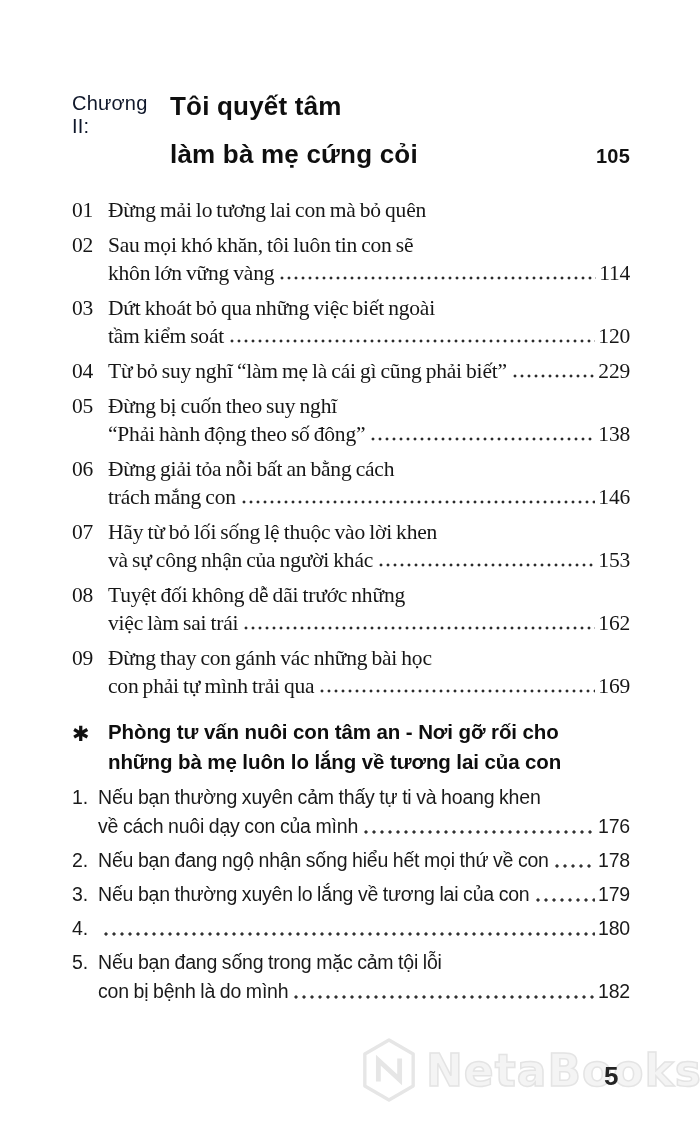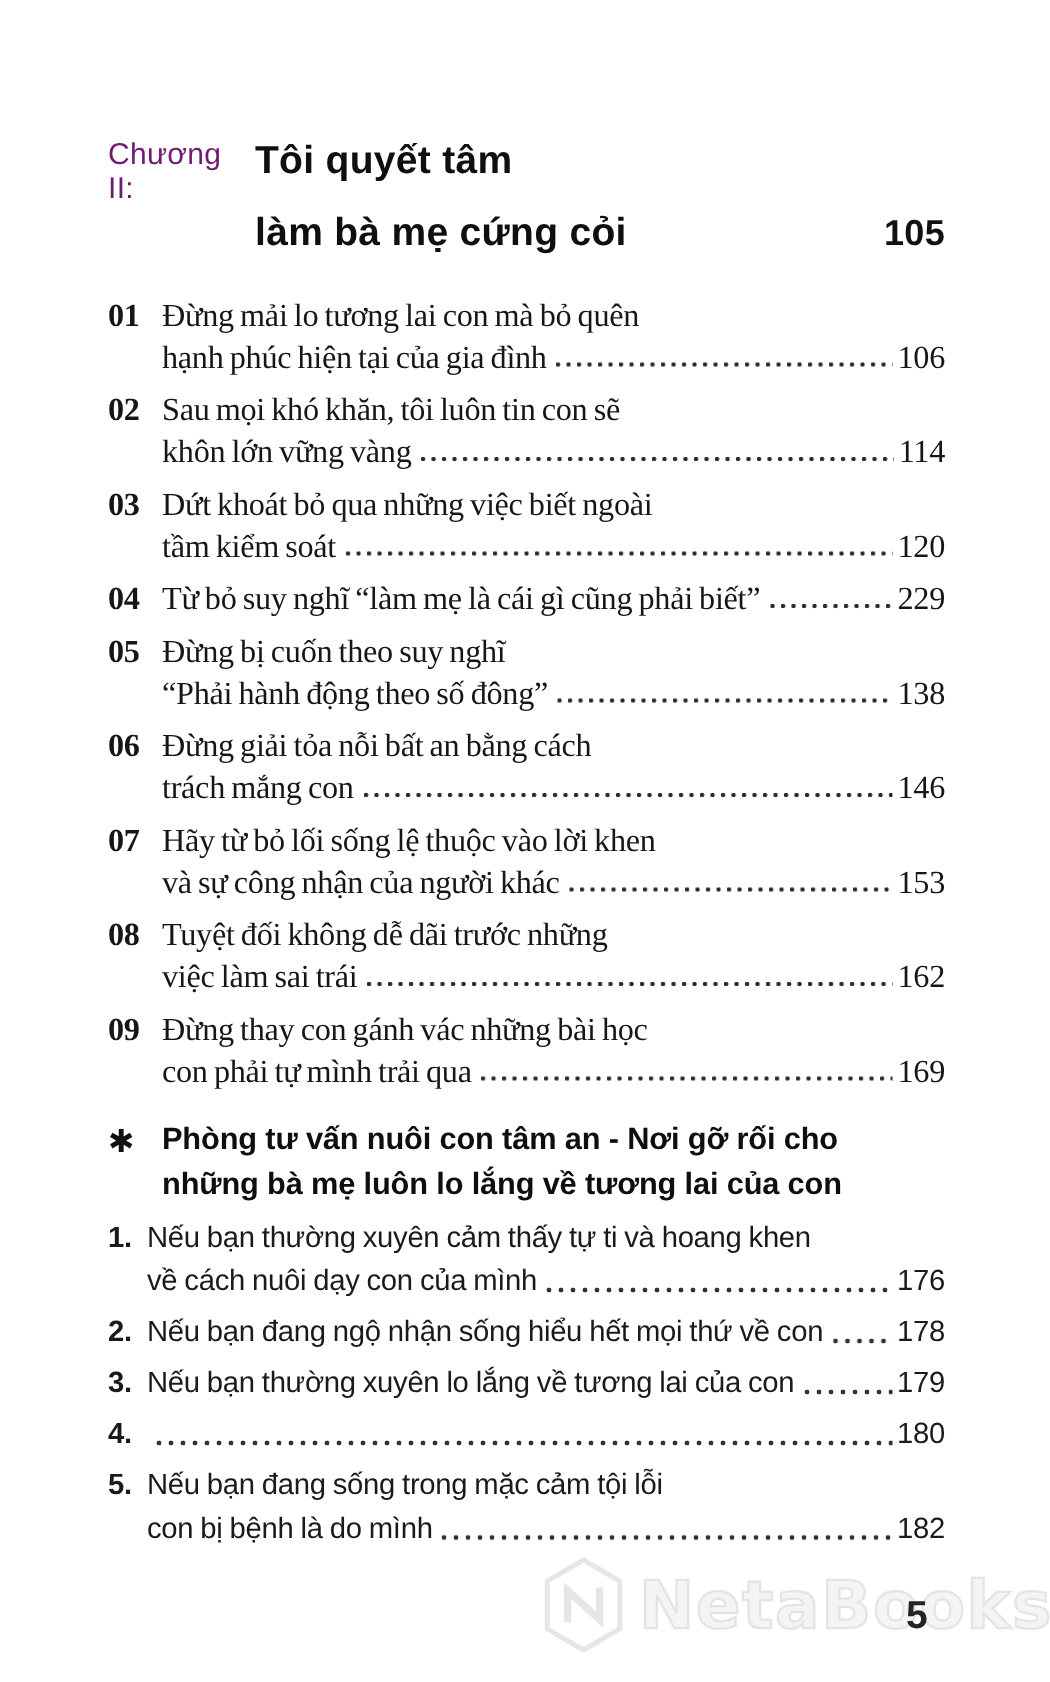"Chương II:" .ch-label { color: #701a75 -> #0f172a }
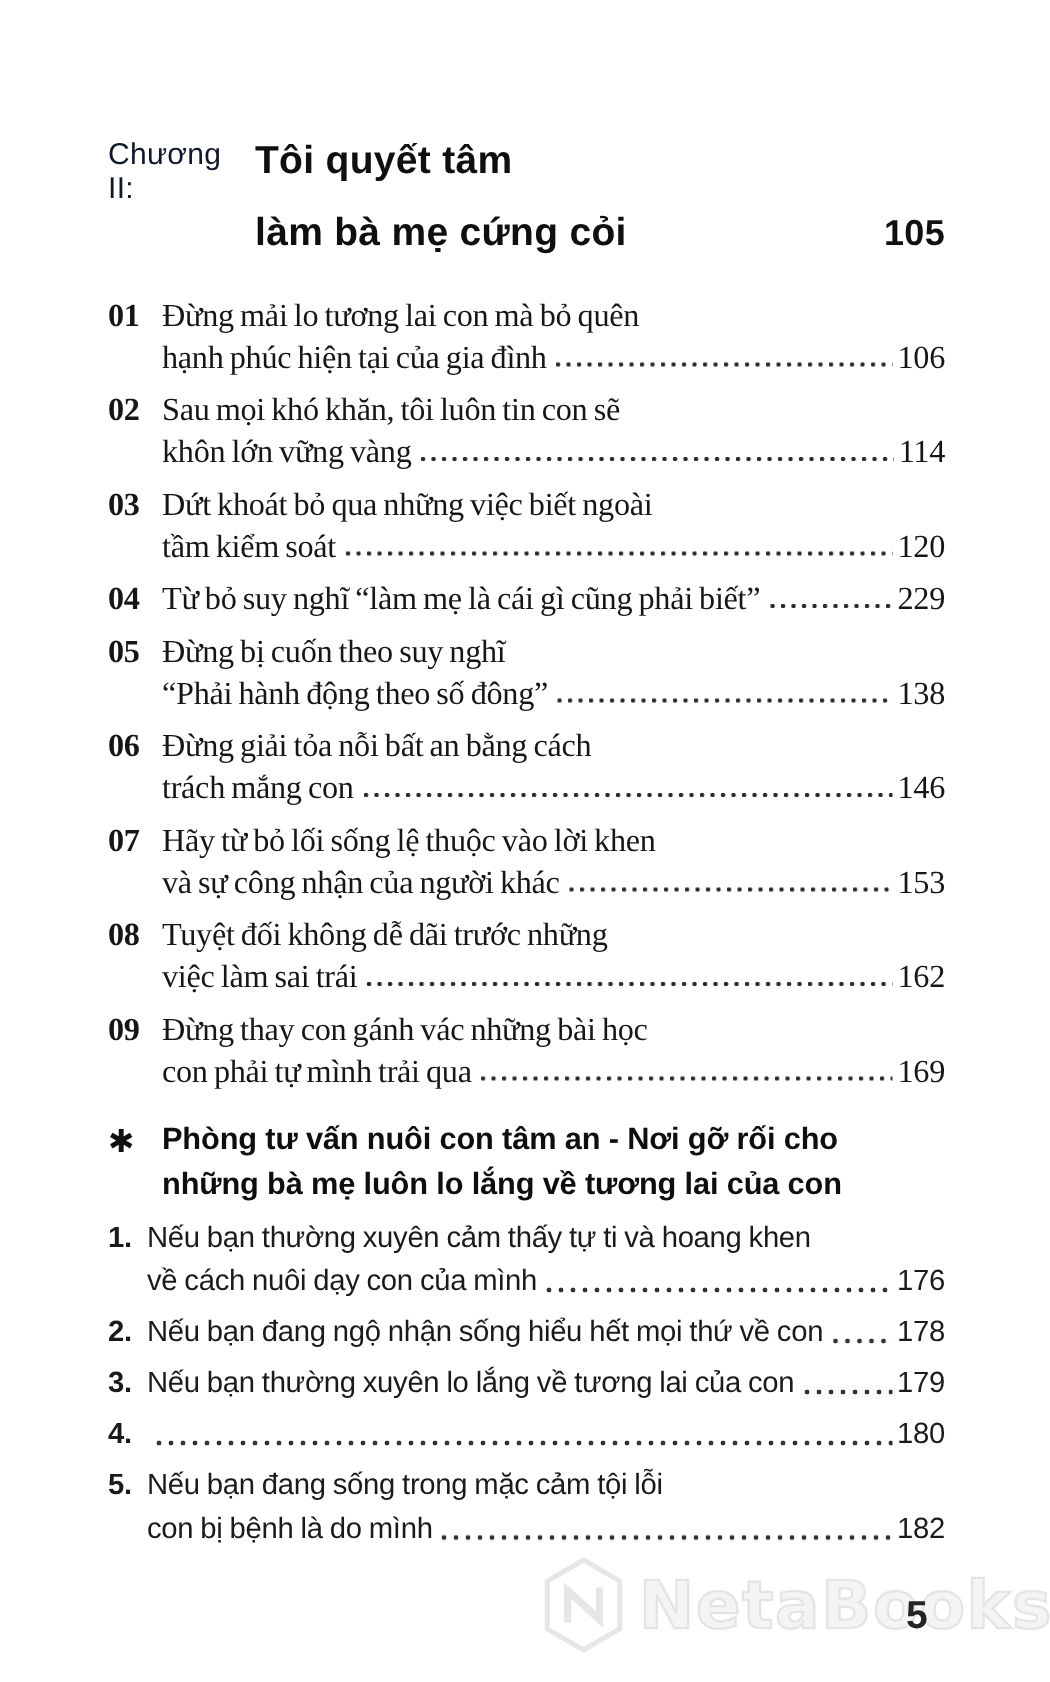"105" .ch-pg { font-size: 24px -> 20px }
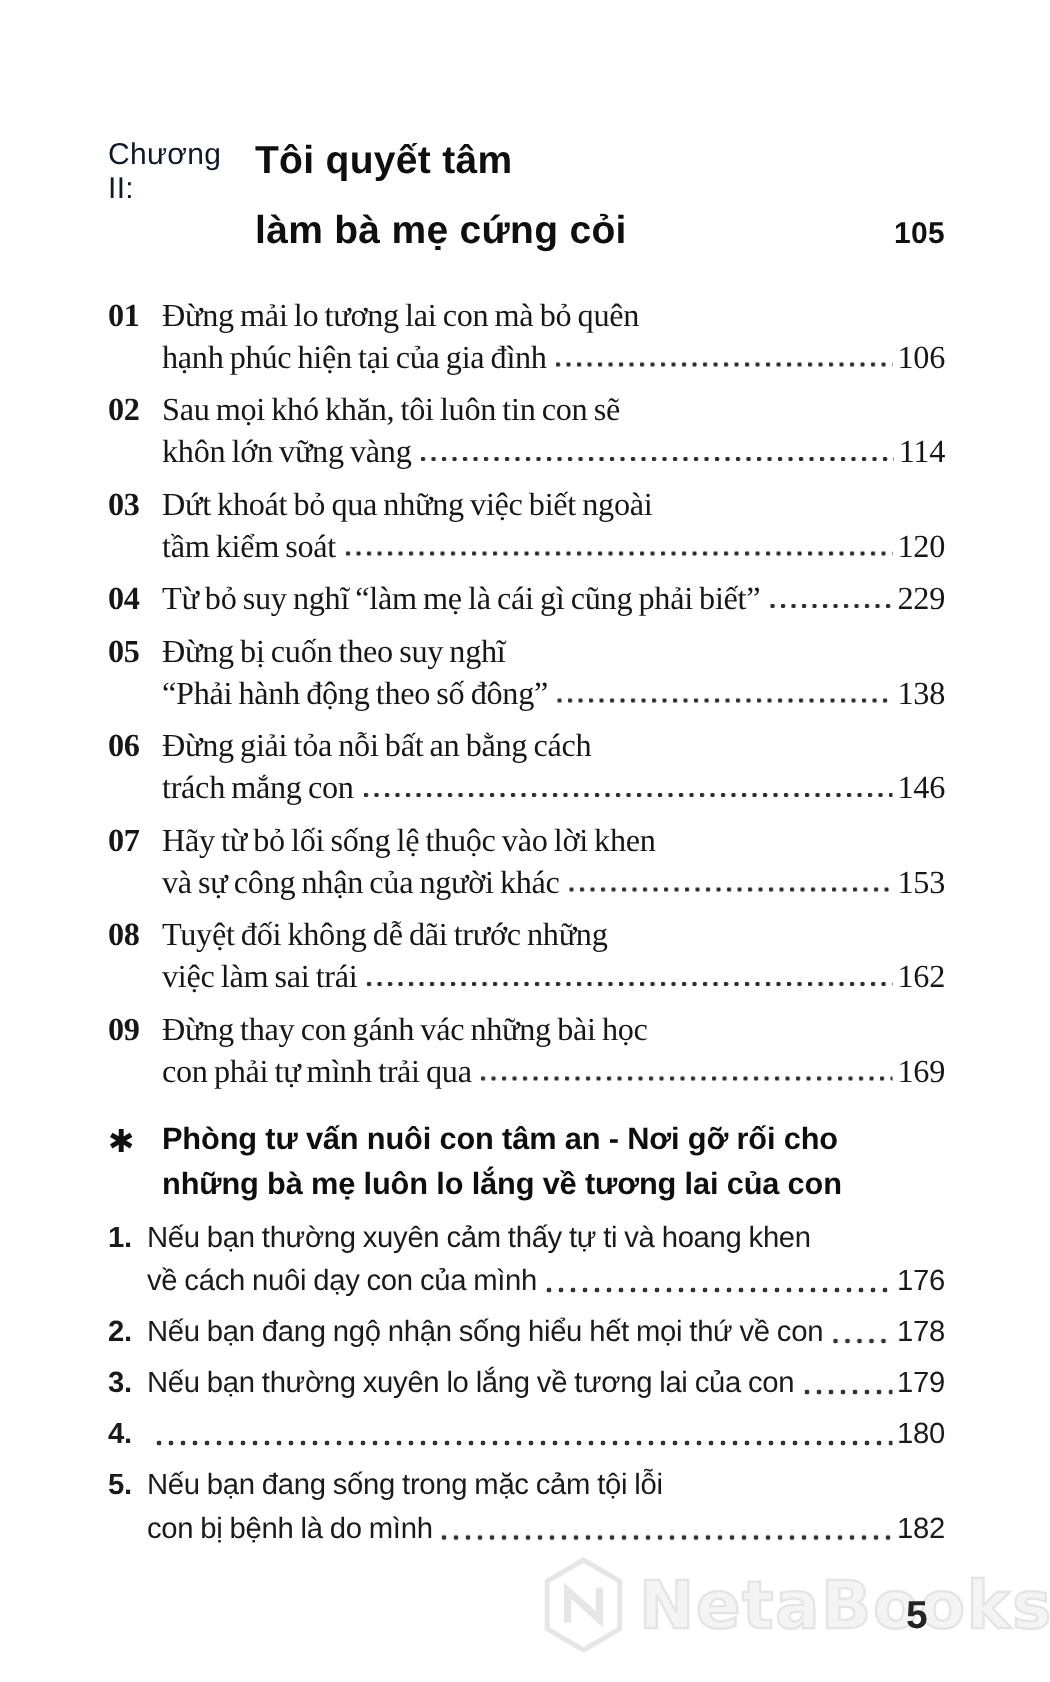"01" .entry .num { font-weight: bold -> none }
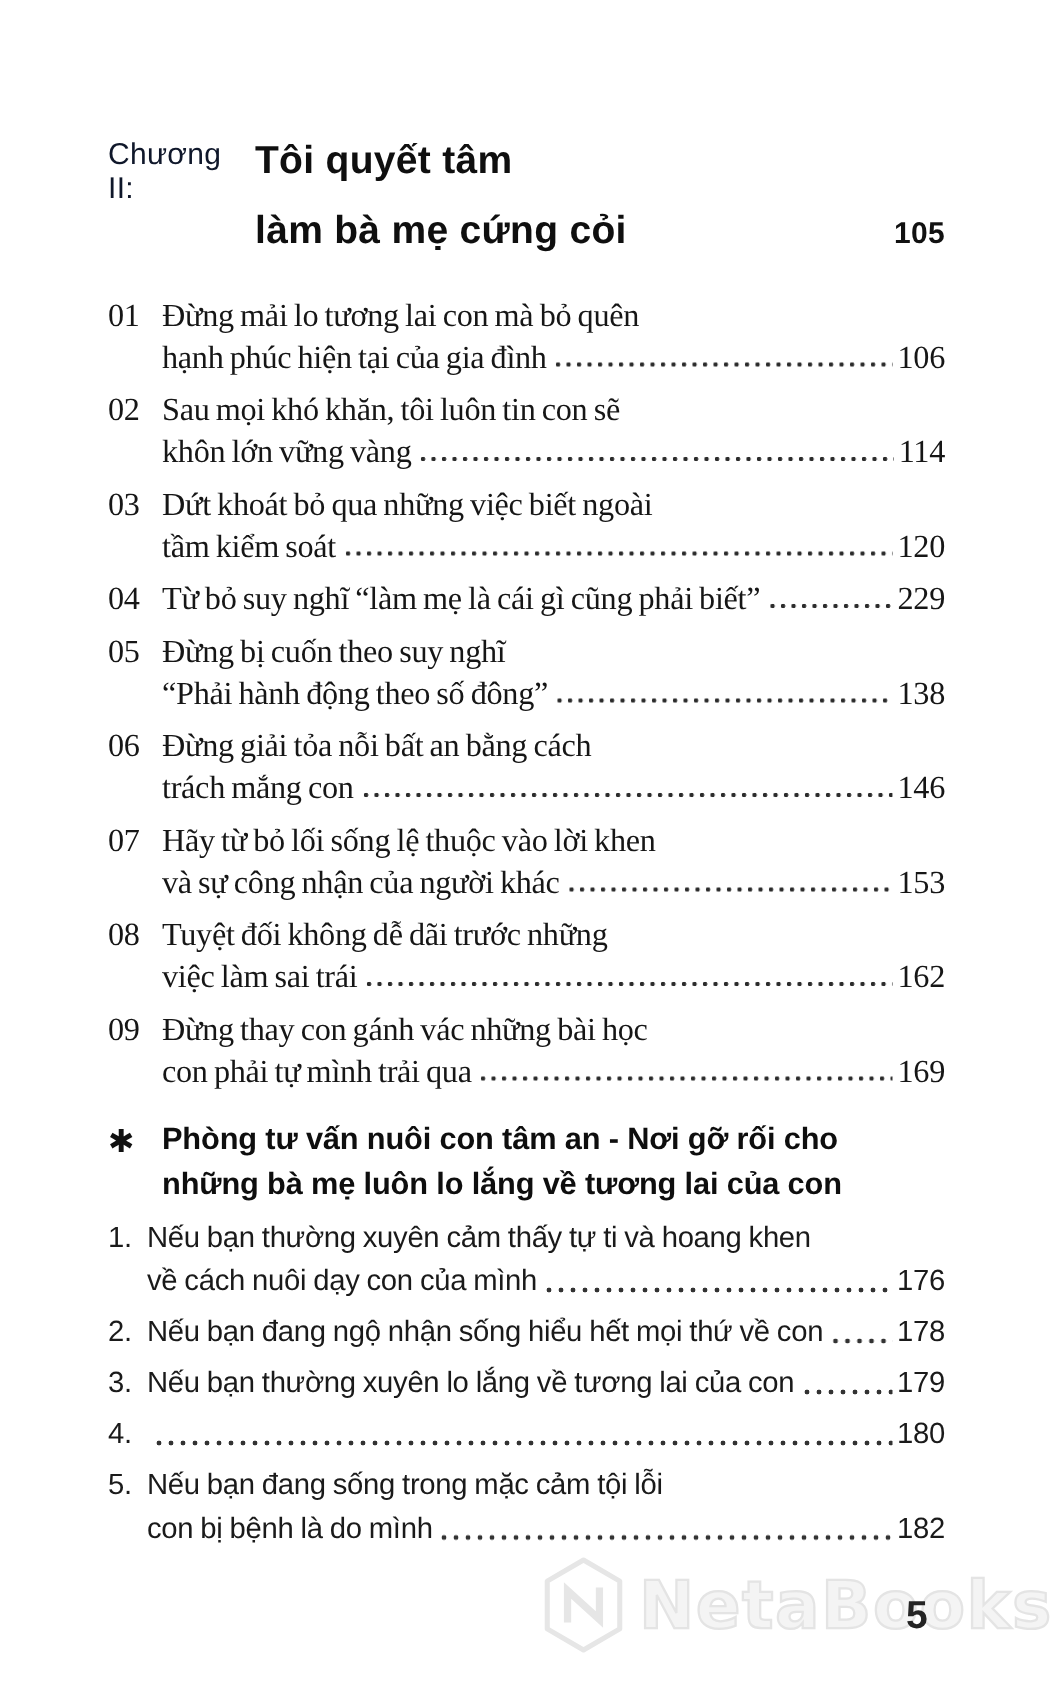"hạnh phúc hiện tại của" span.lrow { html: <span> <span>hạnh phúc hiện tại của gia đình</span> <span></span> <span>106</span> </span> -> none }
